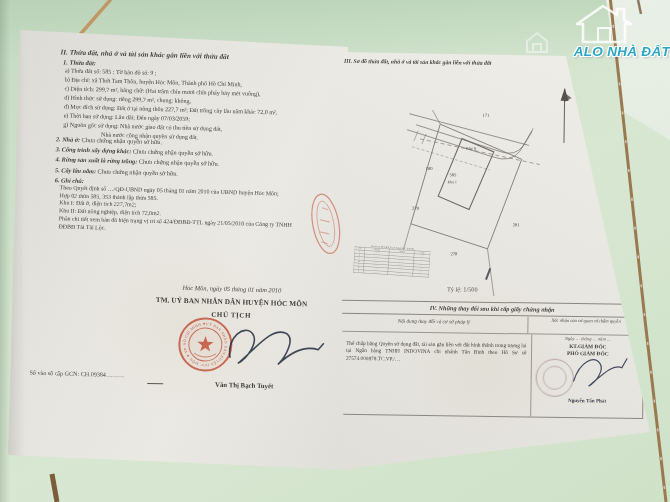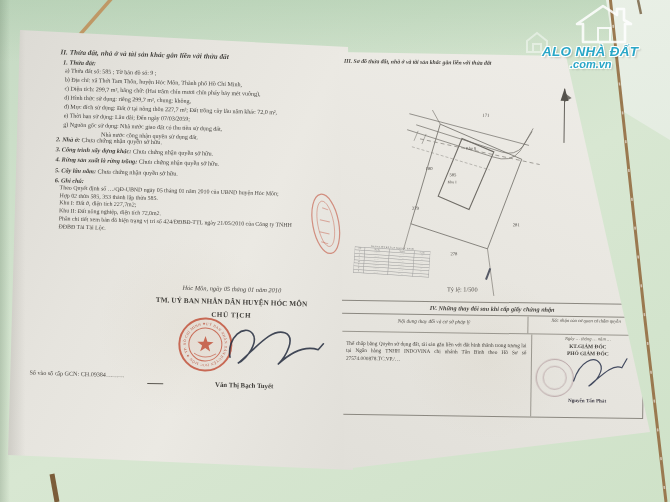"ALO NHÀ ĐẤT" .wm { text-align: left -> right }
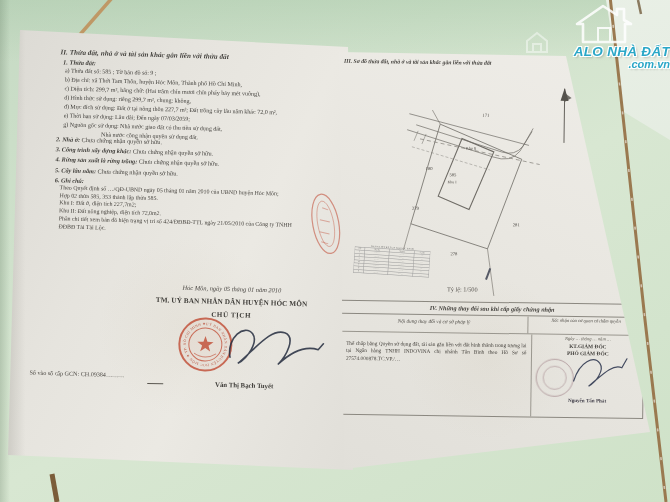".com.vn" div.wm-domain { html: <div>.com.vn</div> -> none }
